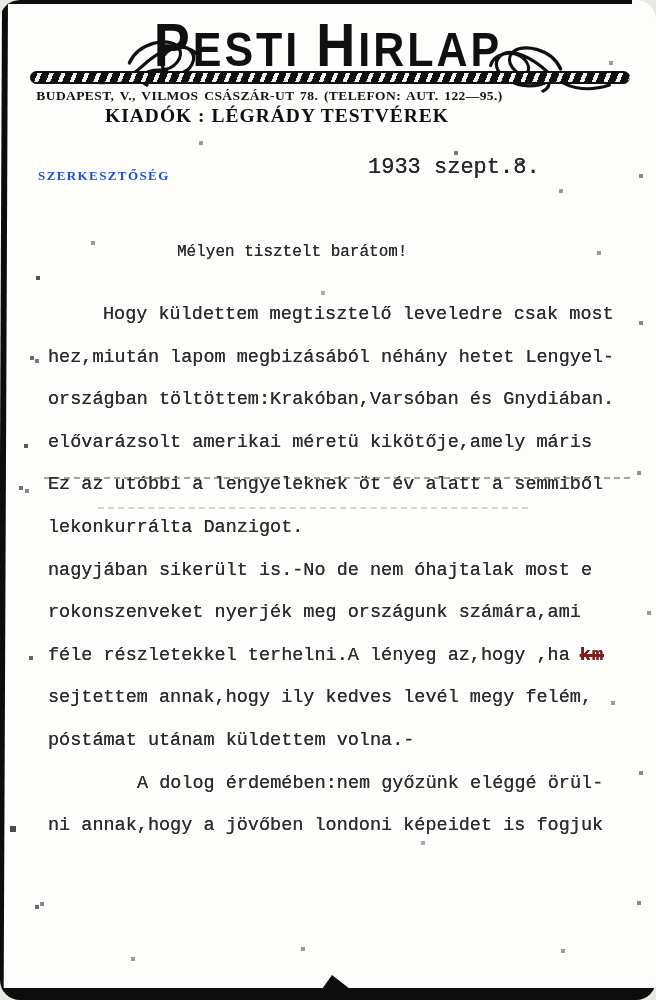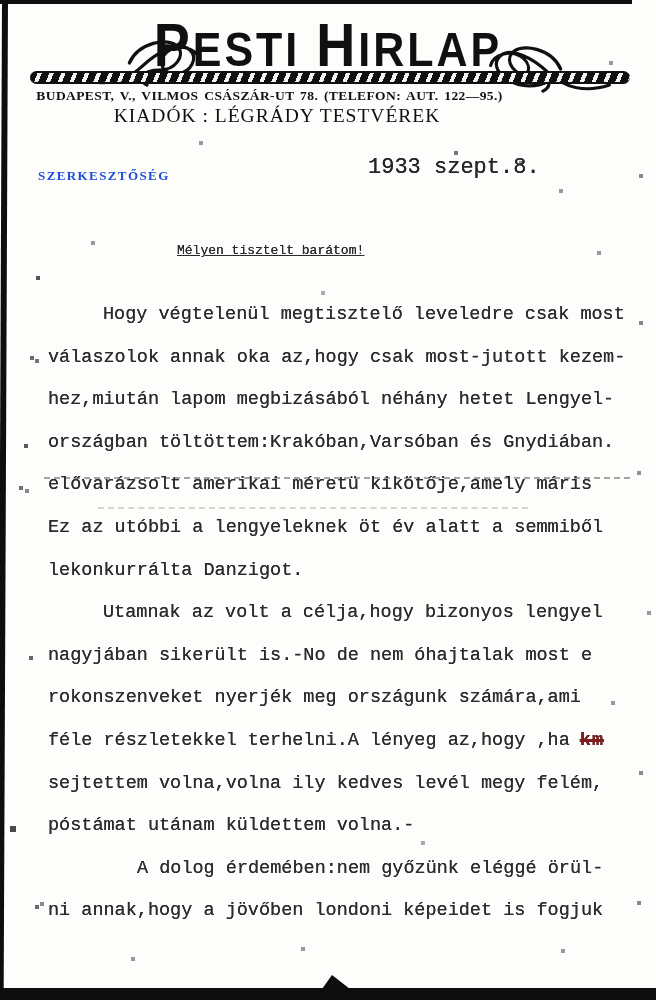"PESTI HIRLAP" .page { border-radius: none -> 20px }
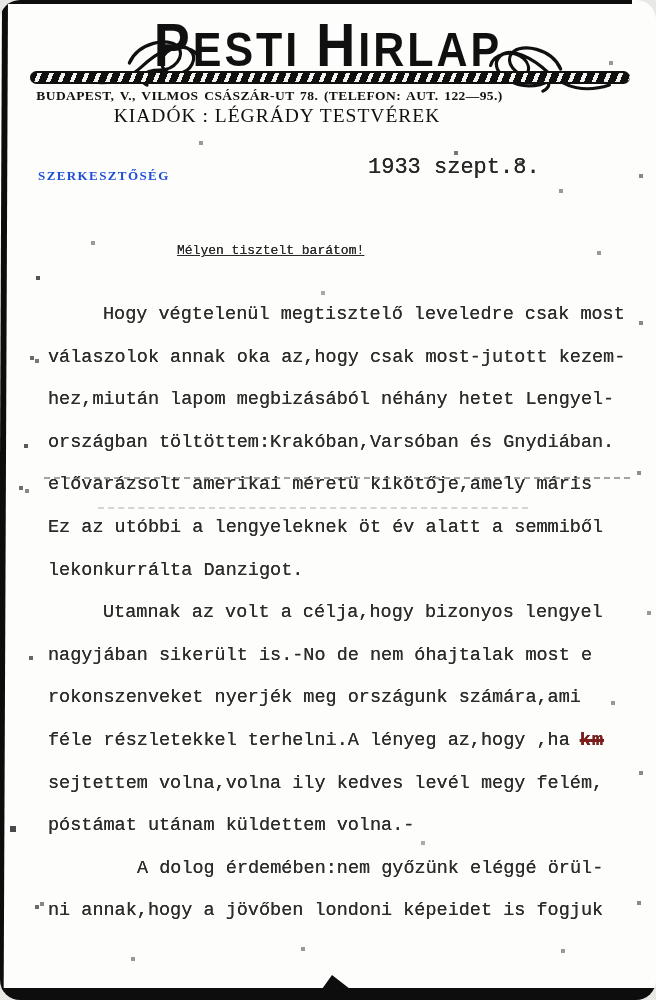"KIADÓK : LÉGRÁDY TESTVÉREK" .pub { font-weight: normal -> bold }
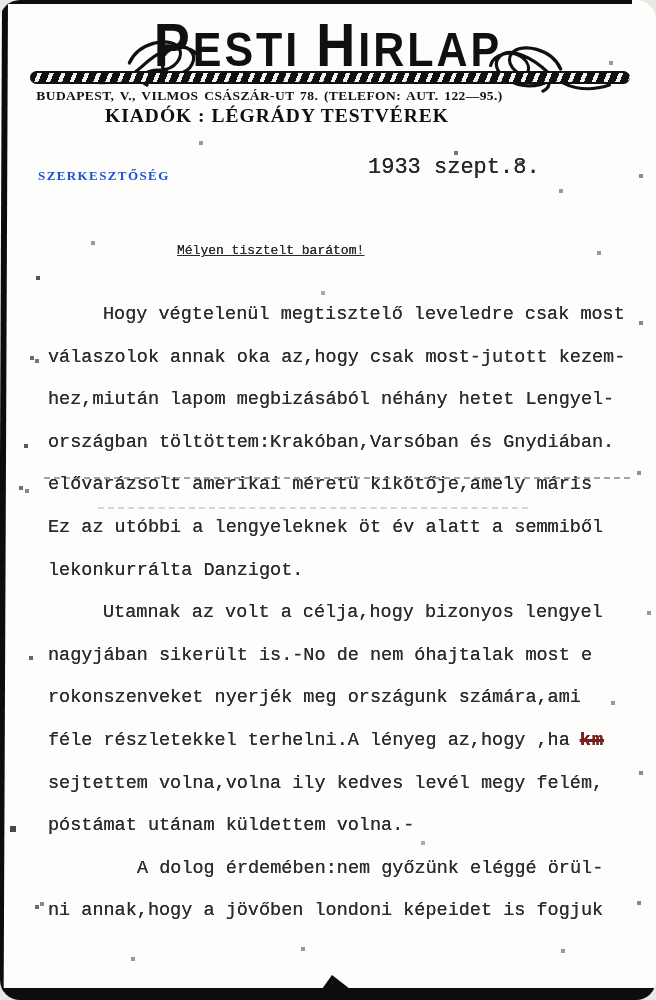"Mélyen tisztelt barátom!" .salutation { font-size: 13px -> 16px; text-decoration: underline -> none }
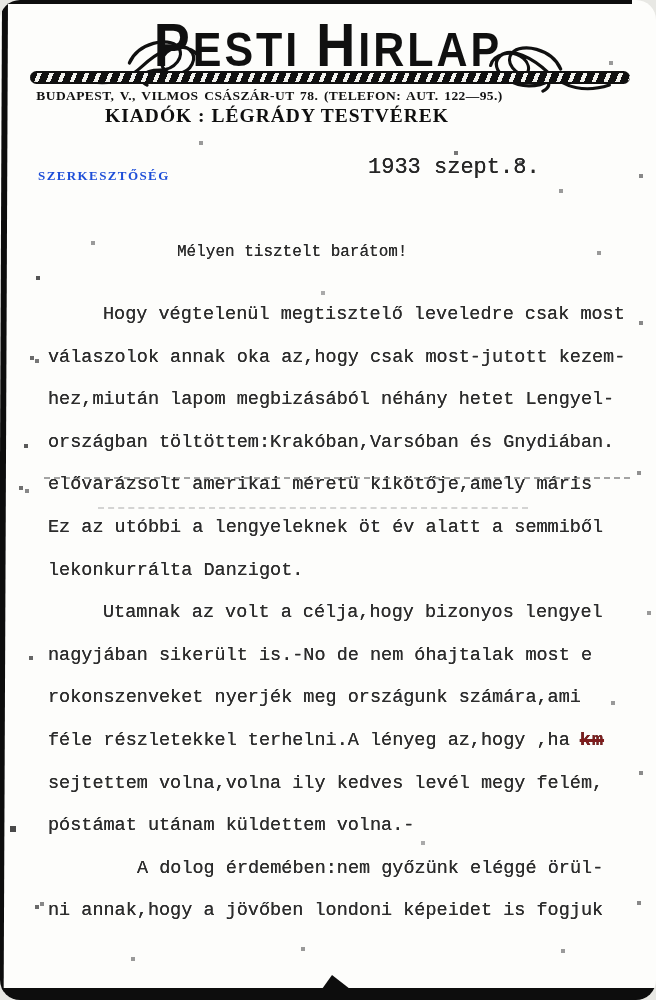"Hogy végtelenül megtisztelő leveledre" div.t-line { text: végtelenül -> küldettem }
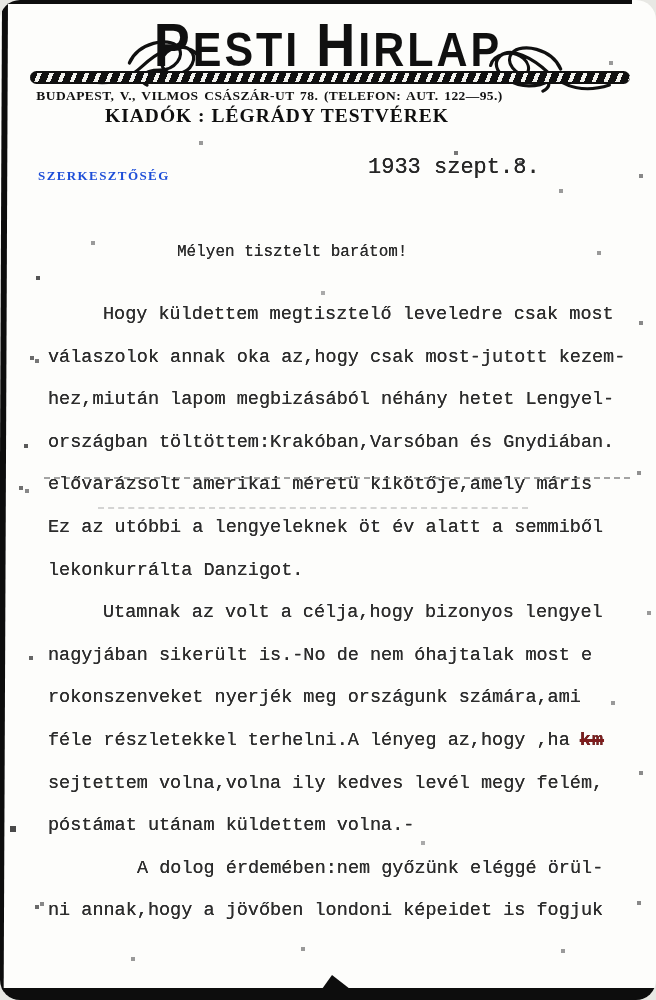"válaszolok annak oka az,hogy csak" div.t-line { html: <div>válaszolok annak oka az,hogy csak most-jutott kezem-</div> -> none }
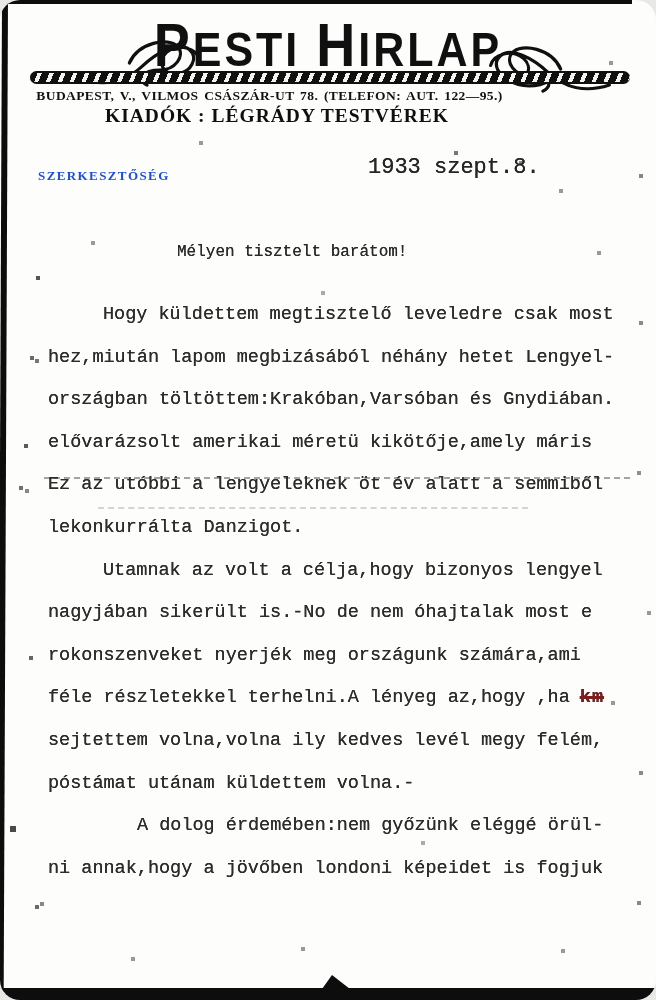"Utamnak az volt a célja,hogy" div.t-line { html: <div>Utamnak az volt a célja,hogy bizonyos lengyel</div> -> none }
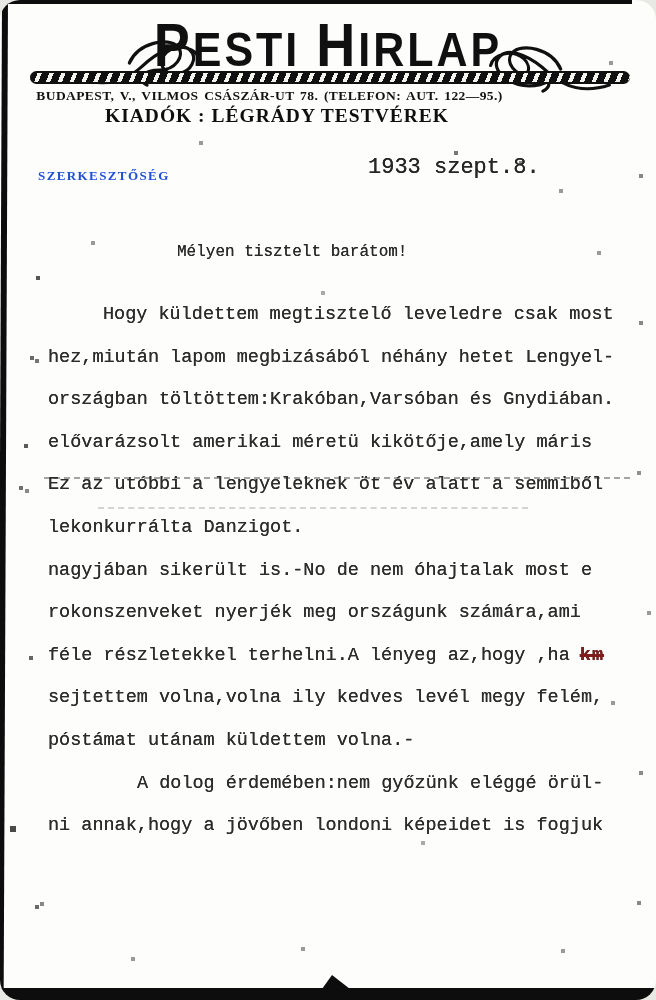"sejtettem volna,volna ily kedves levél" div.t-line { text: volna,volna -> annak,hogy }
